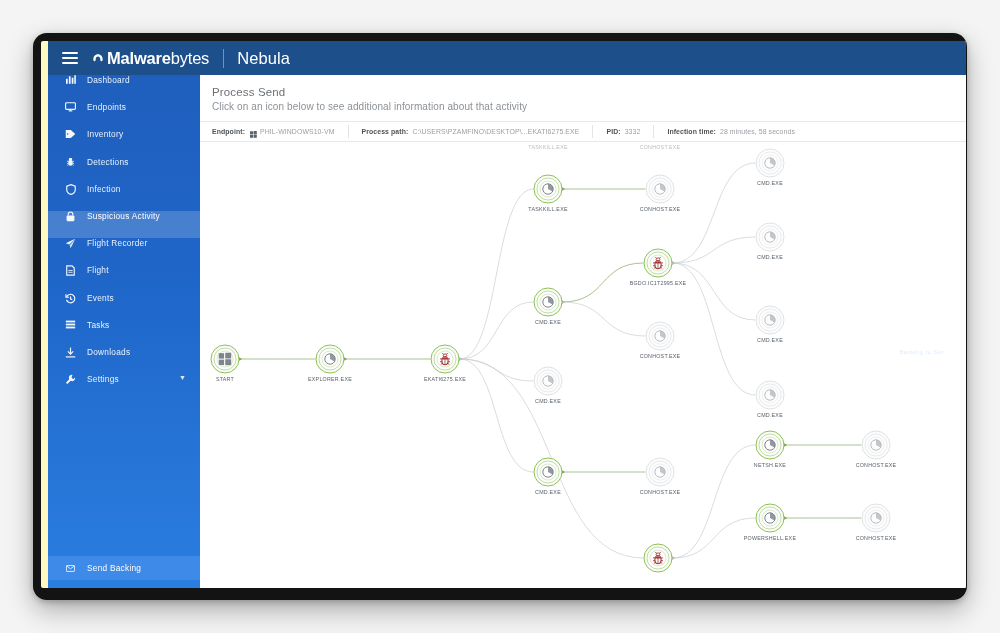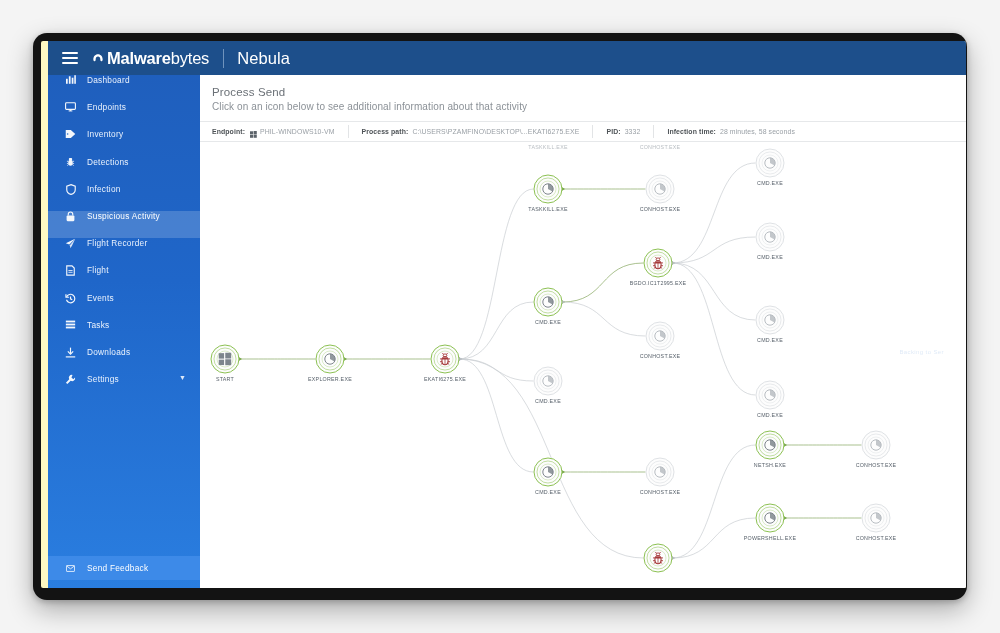"Send Feedback" span.lbl { text: Feedback -> Backing }
